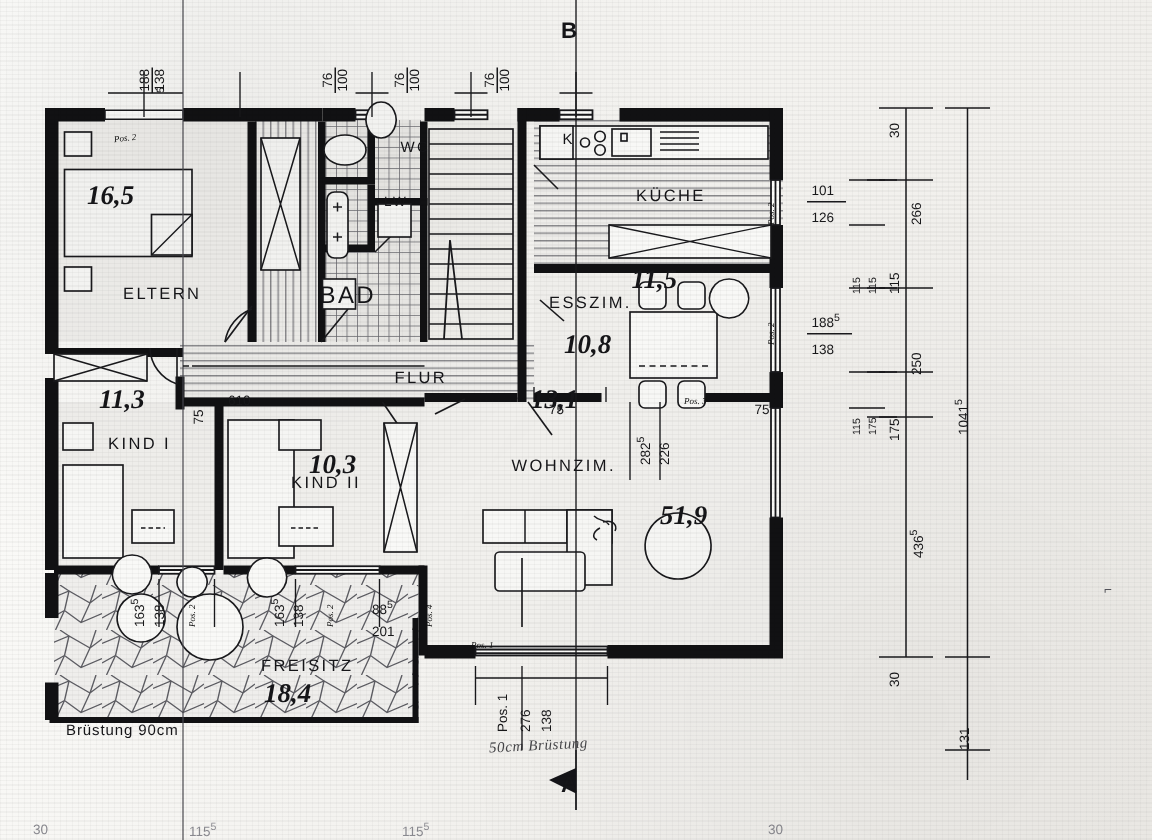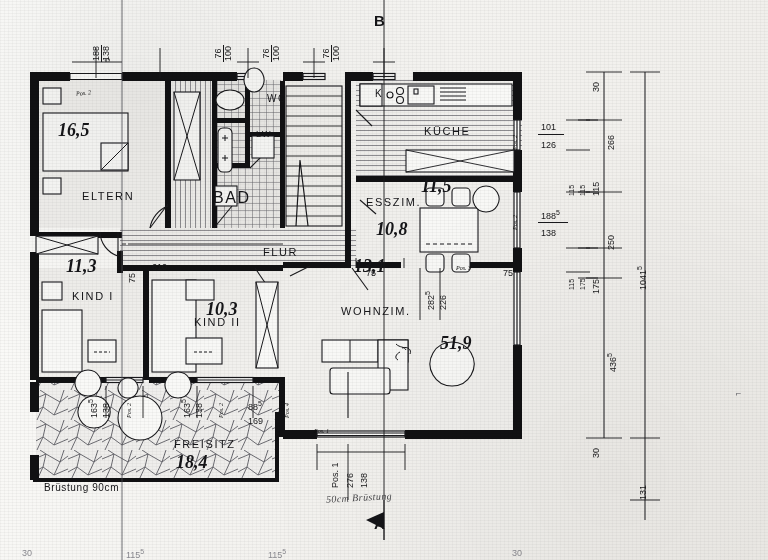"169" div.dim { text: 169 -> 201 }
